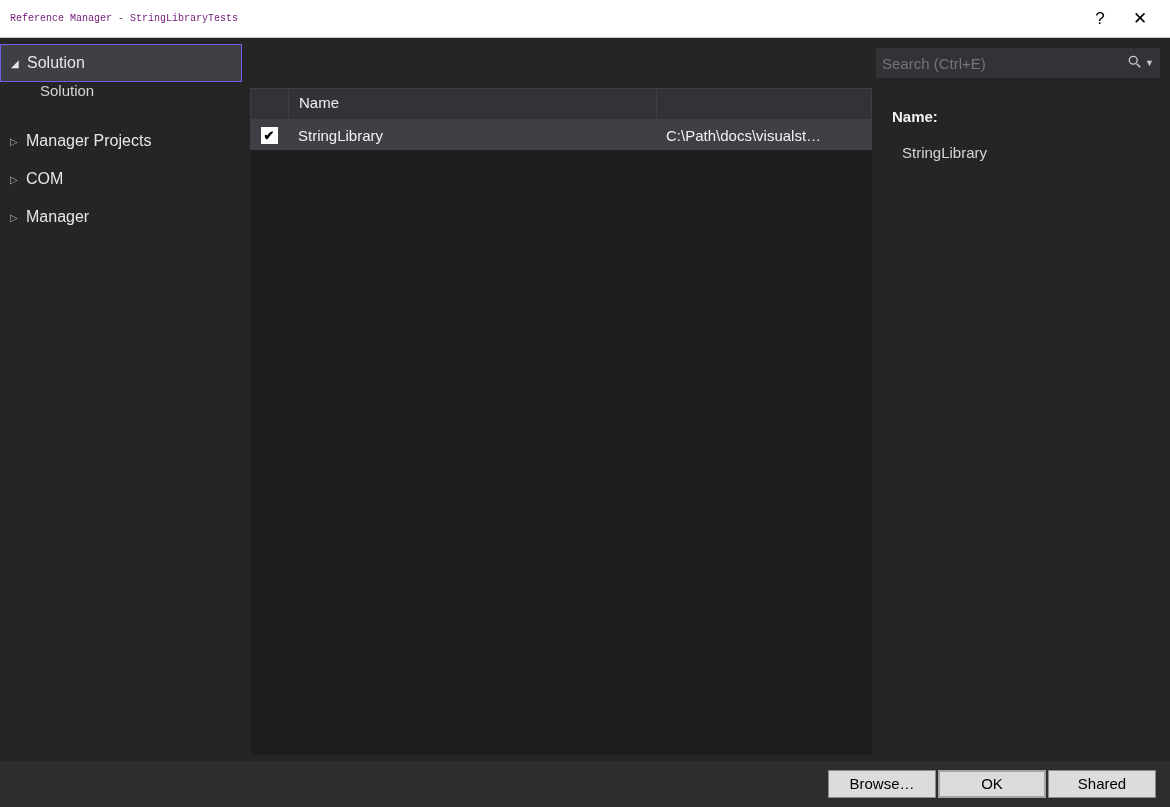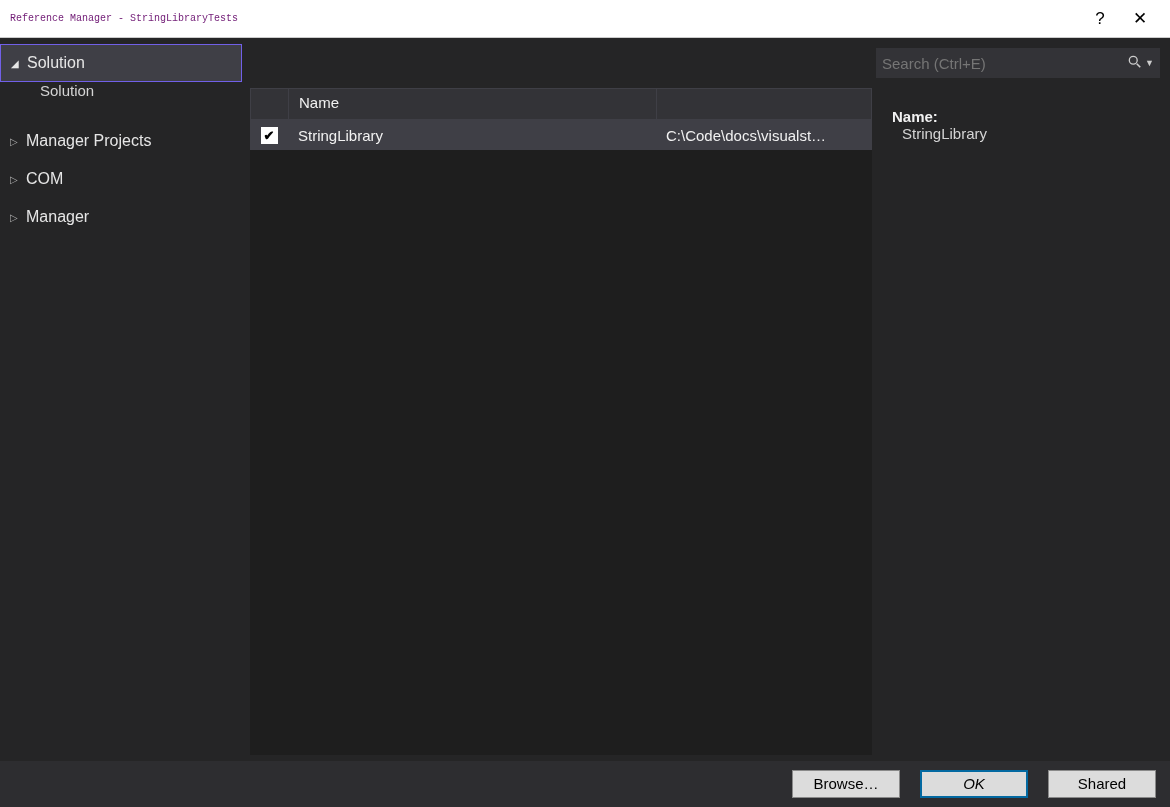"Name:" .detail .label { margin-bottom: 0 -> 19px }
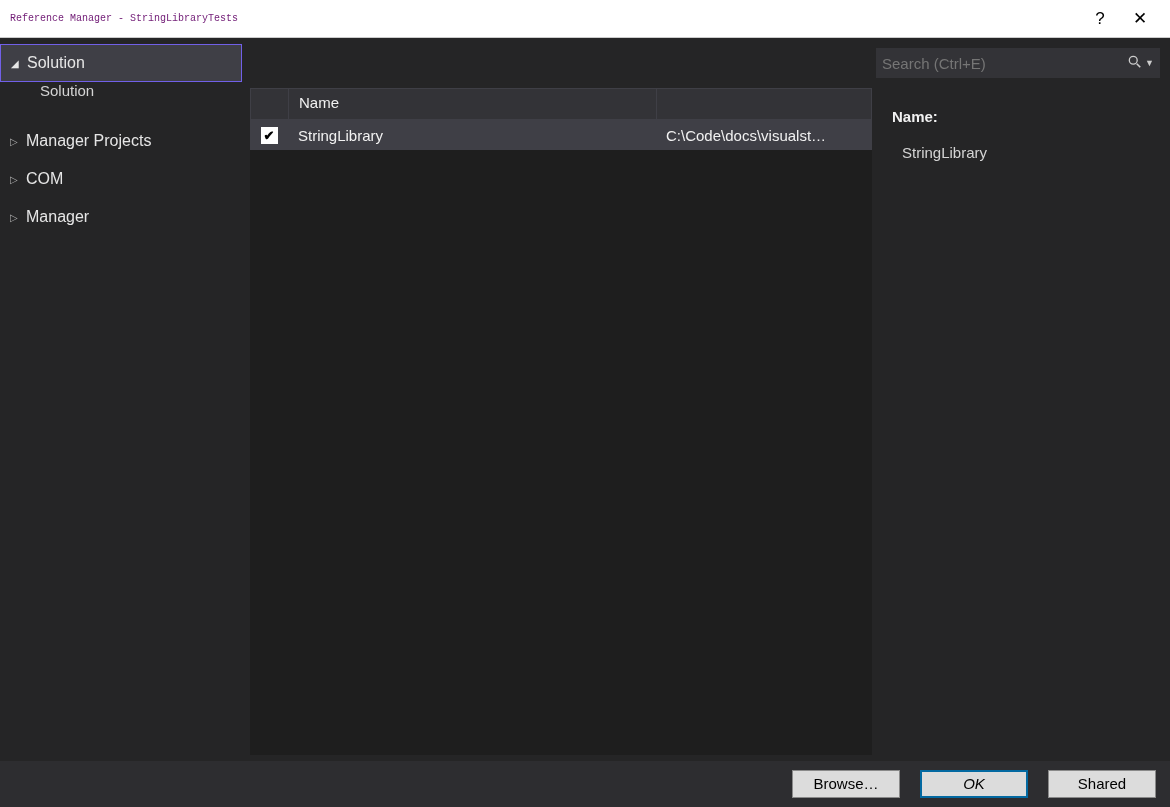"C:\Code\docs\visualst…" div.cell-path { text: Code -> Path }
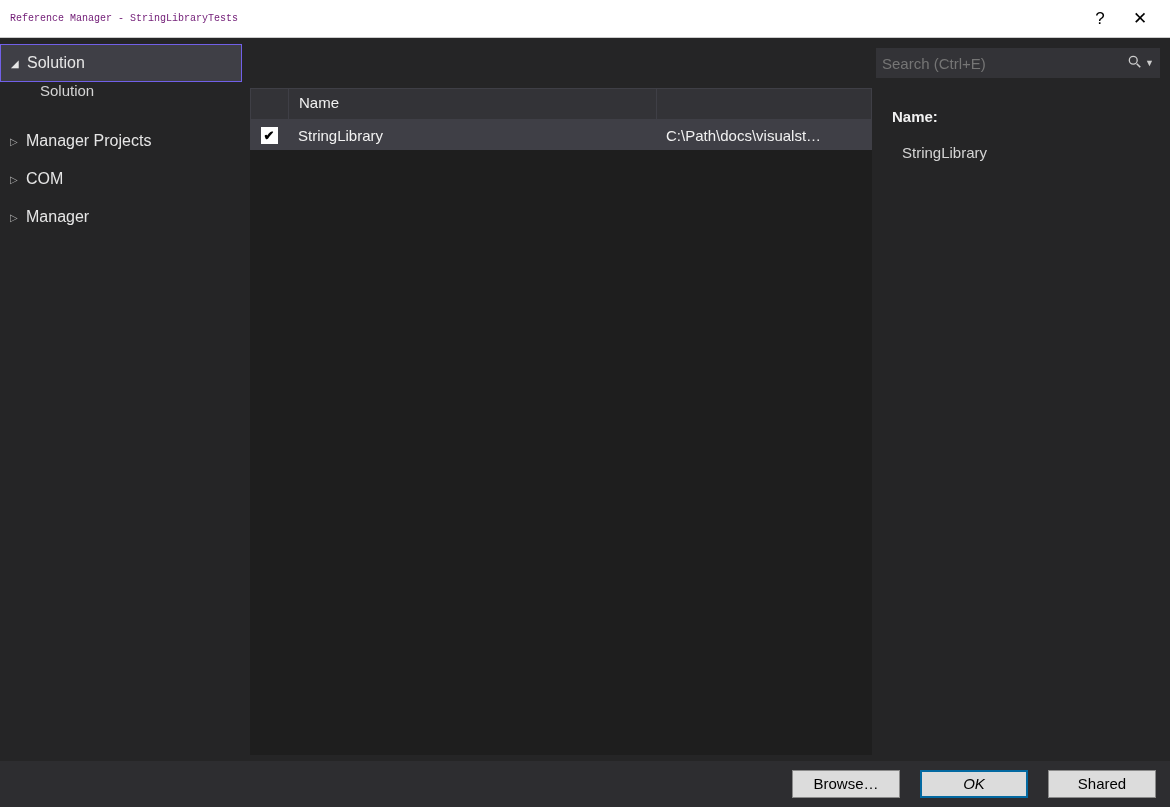"Browse…" .bottombar { gap: 20px -> 2px }
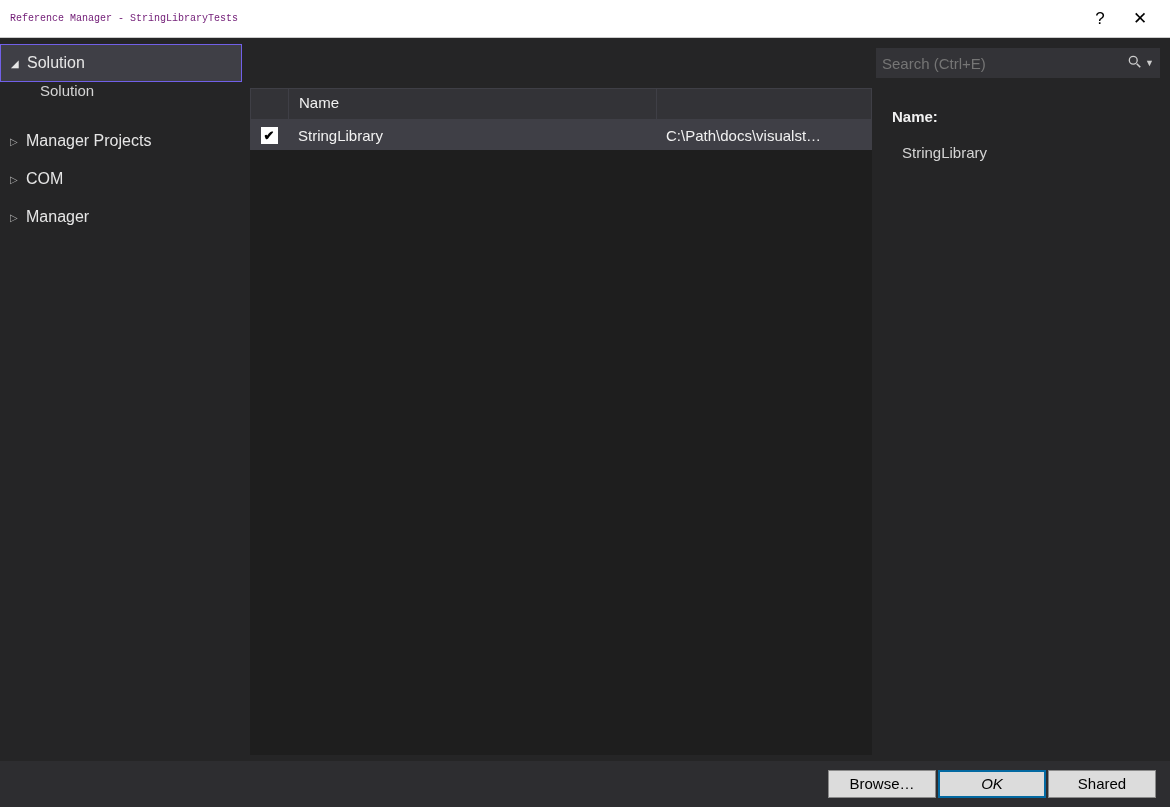"OK" .btn.primary { border: 2px solid #0369a1 -> 2px solid #a3a3a3; font-style: italic -> none }
